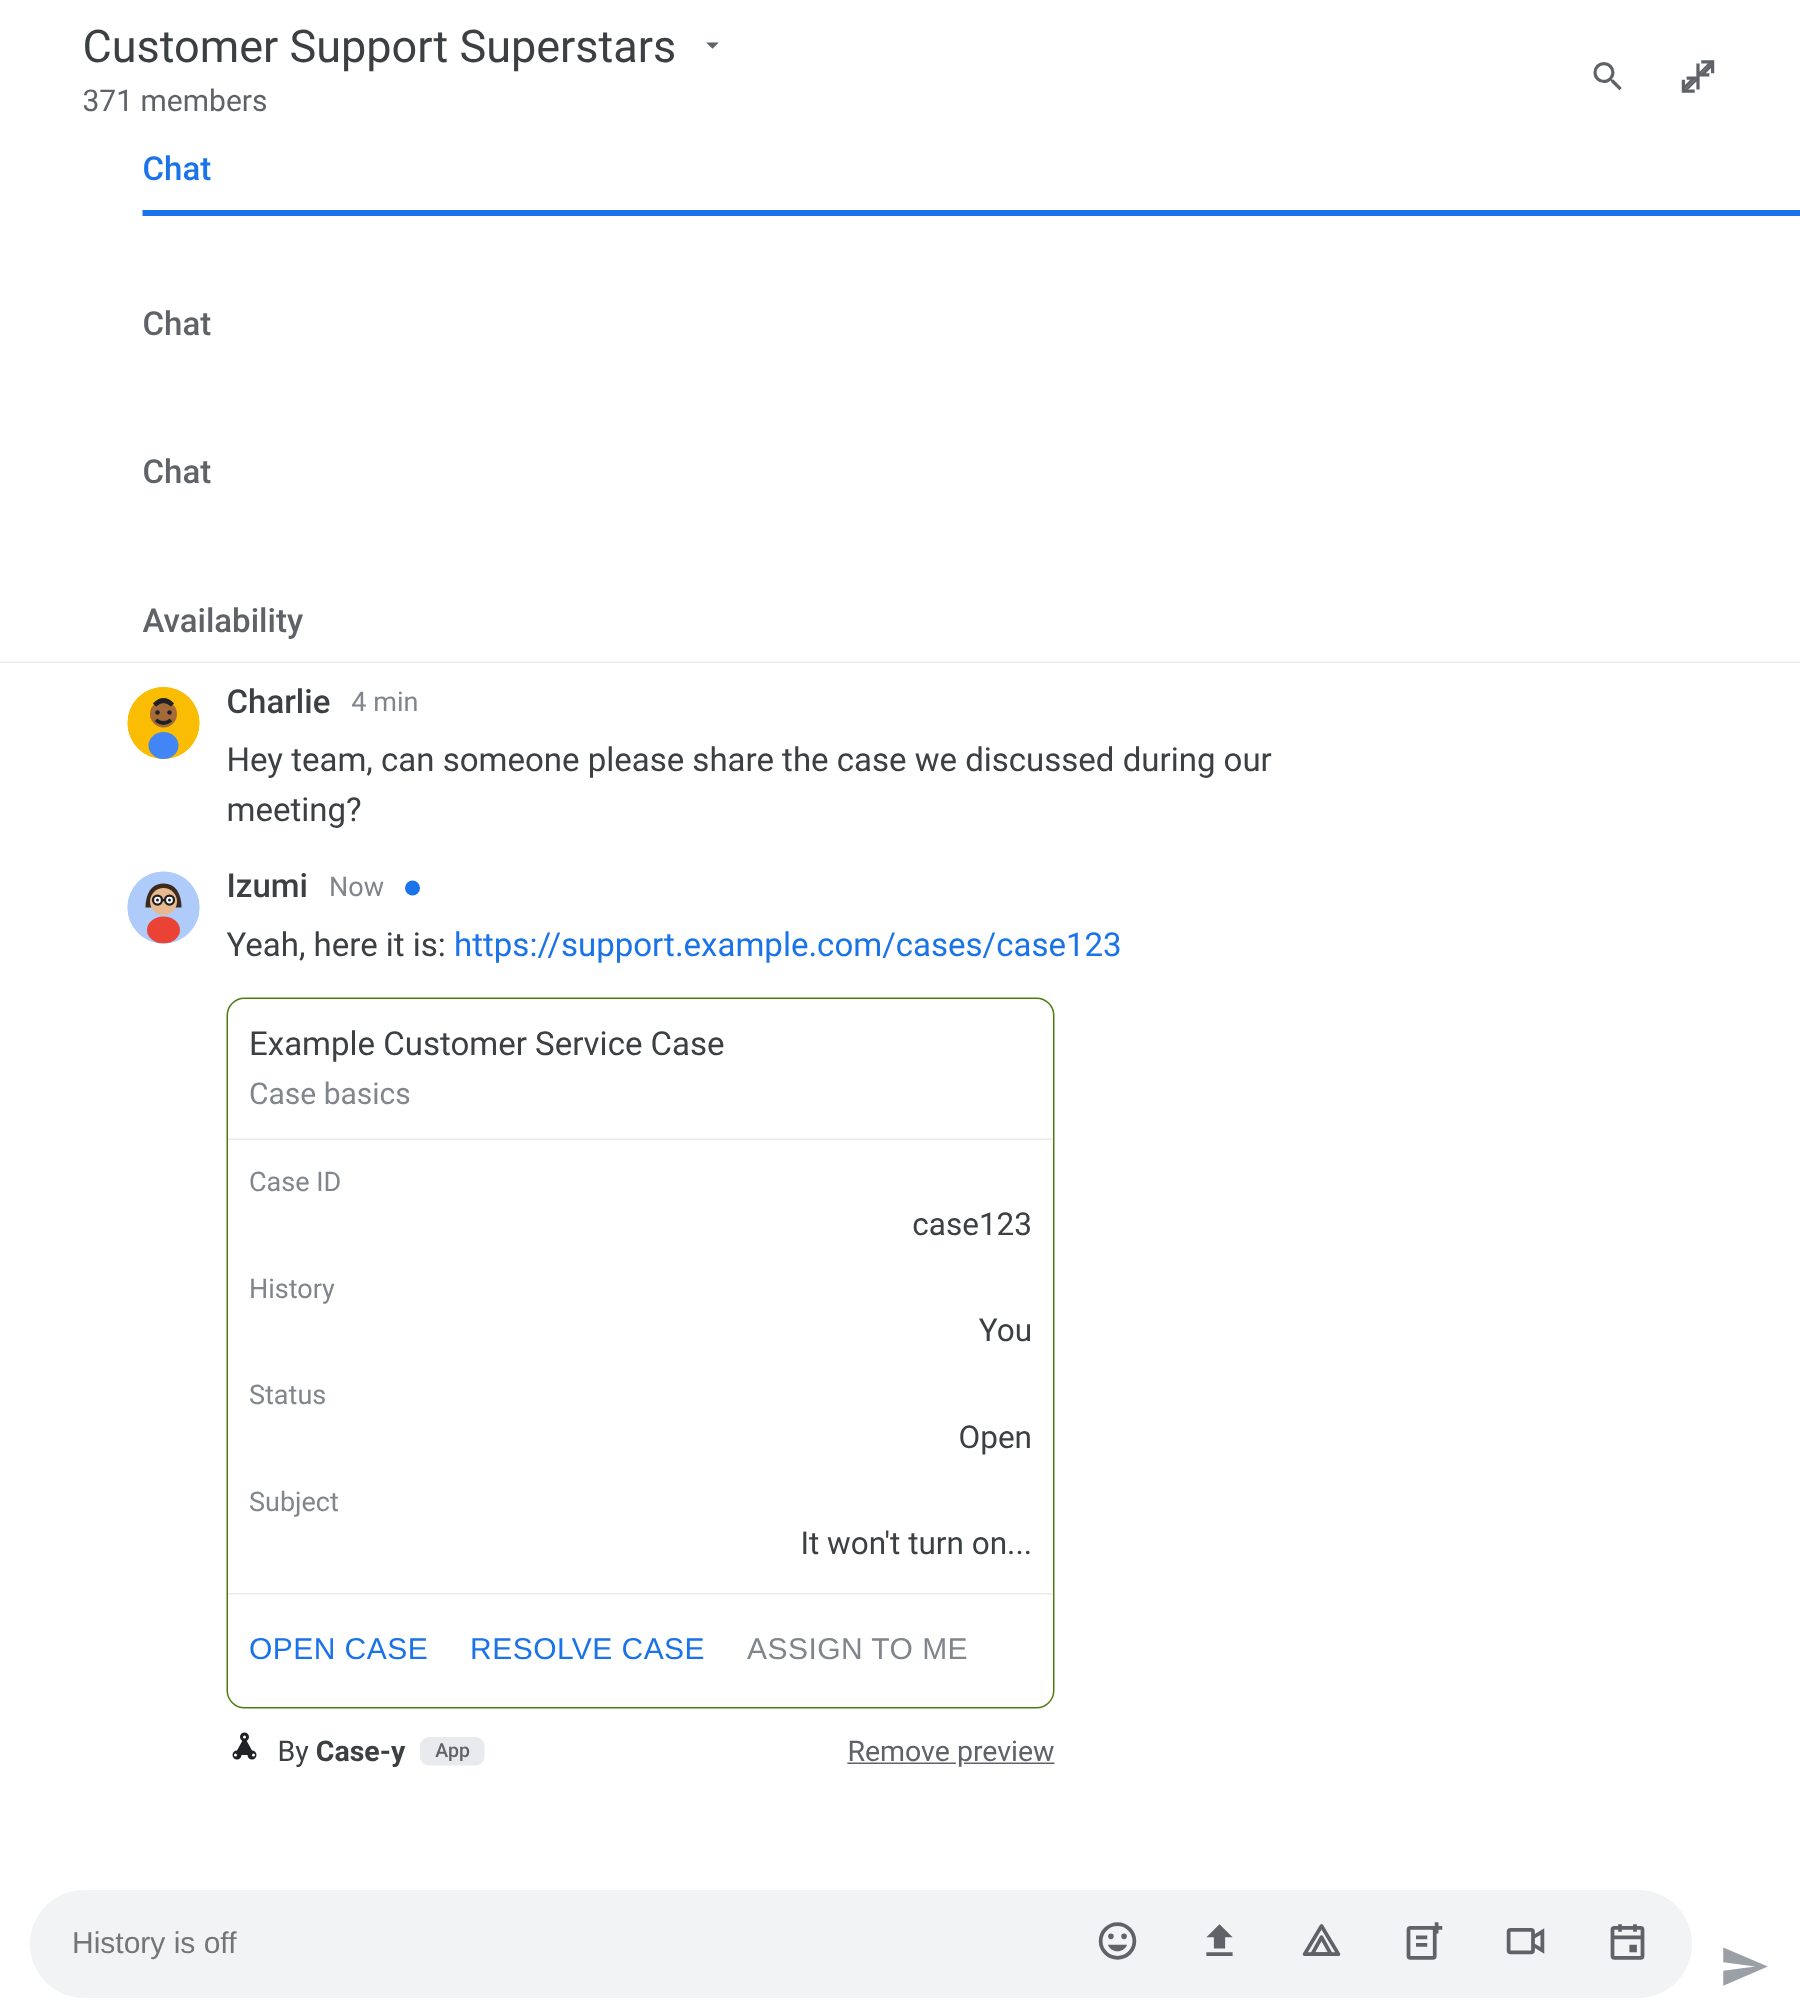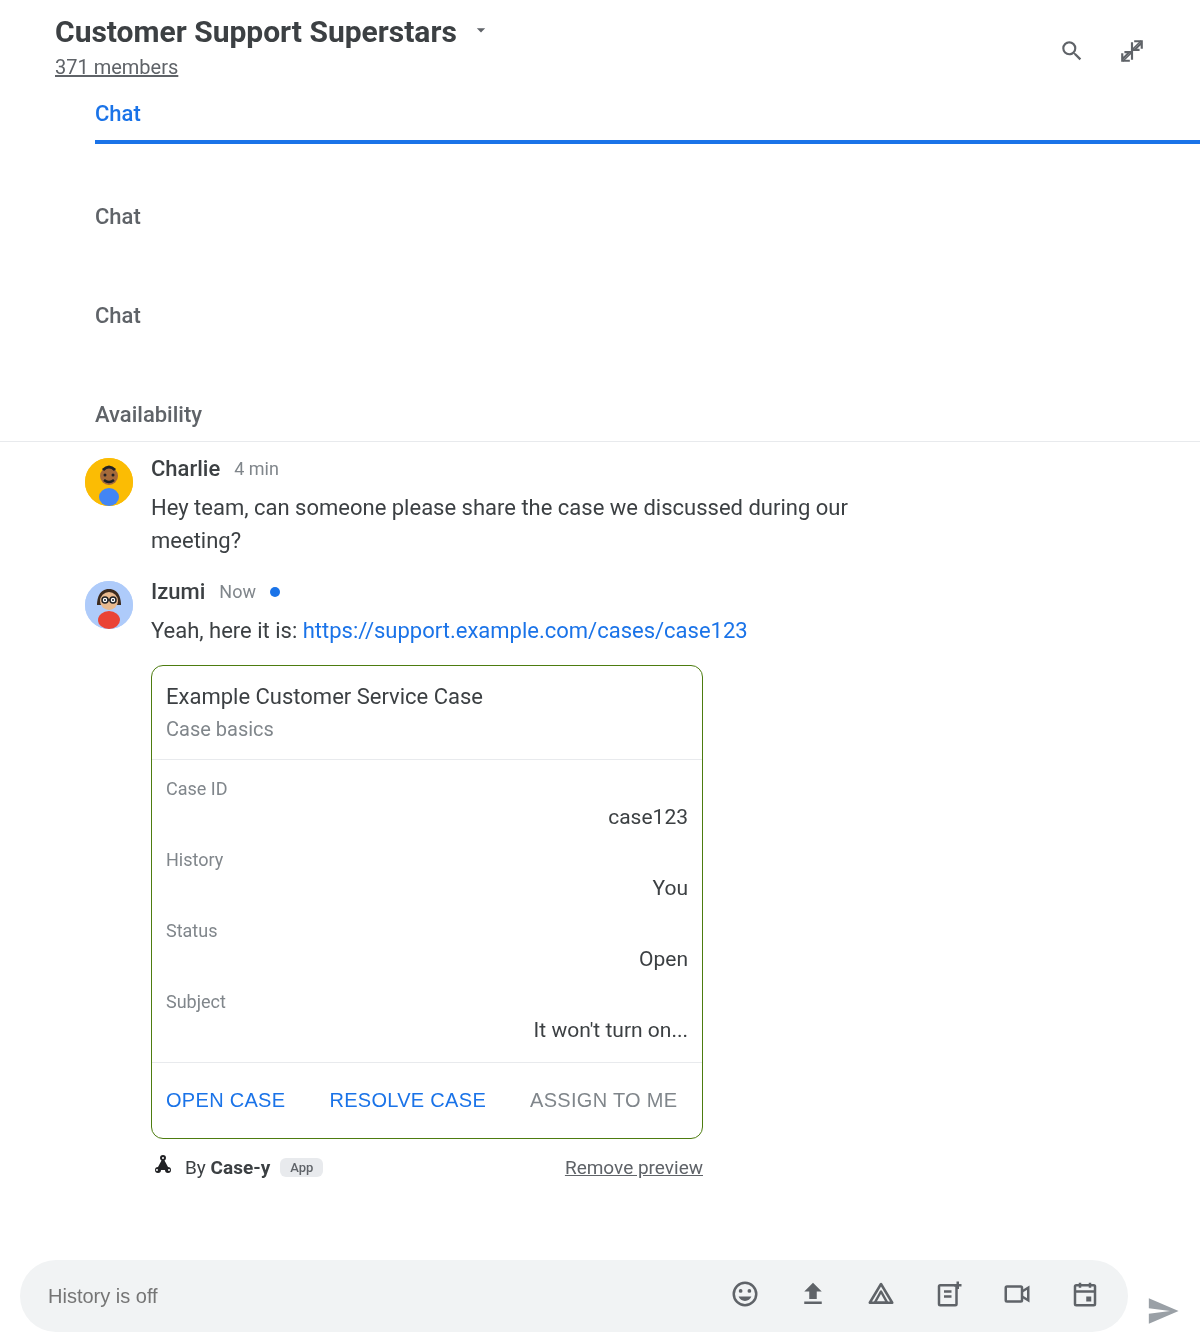"Customer Support Superstars" .room-title { font-weight: 700 -> 400 }
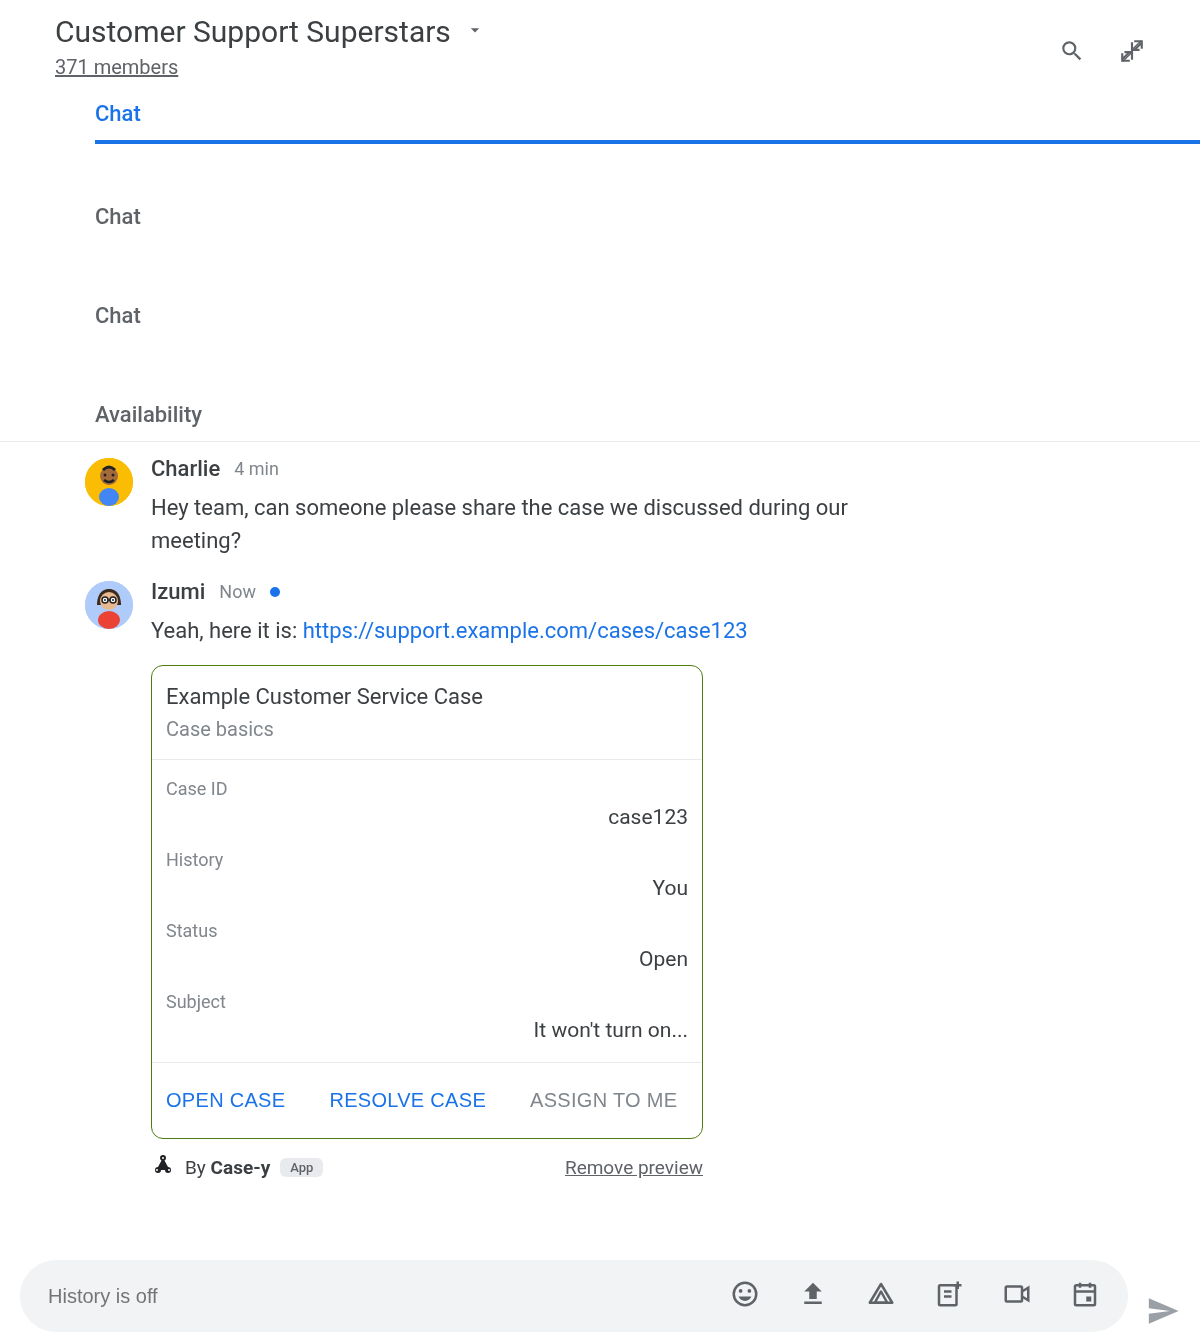"371 members" .member-count { text-decoration: underline -> none }
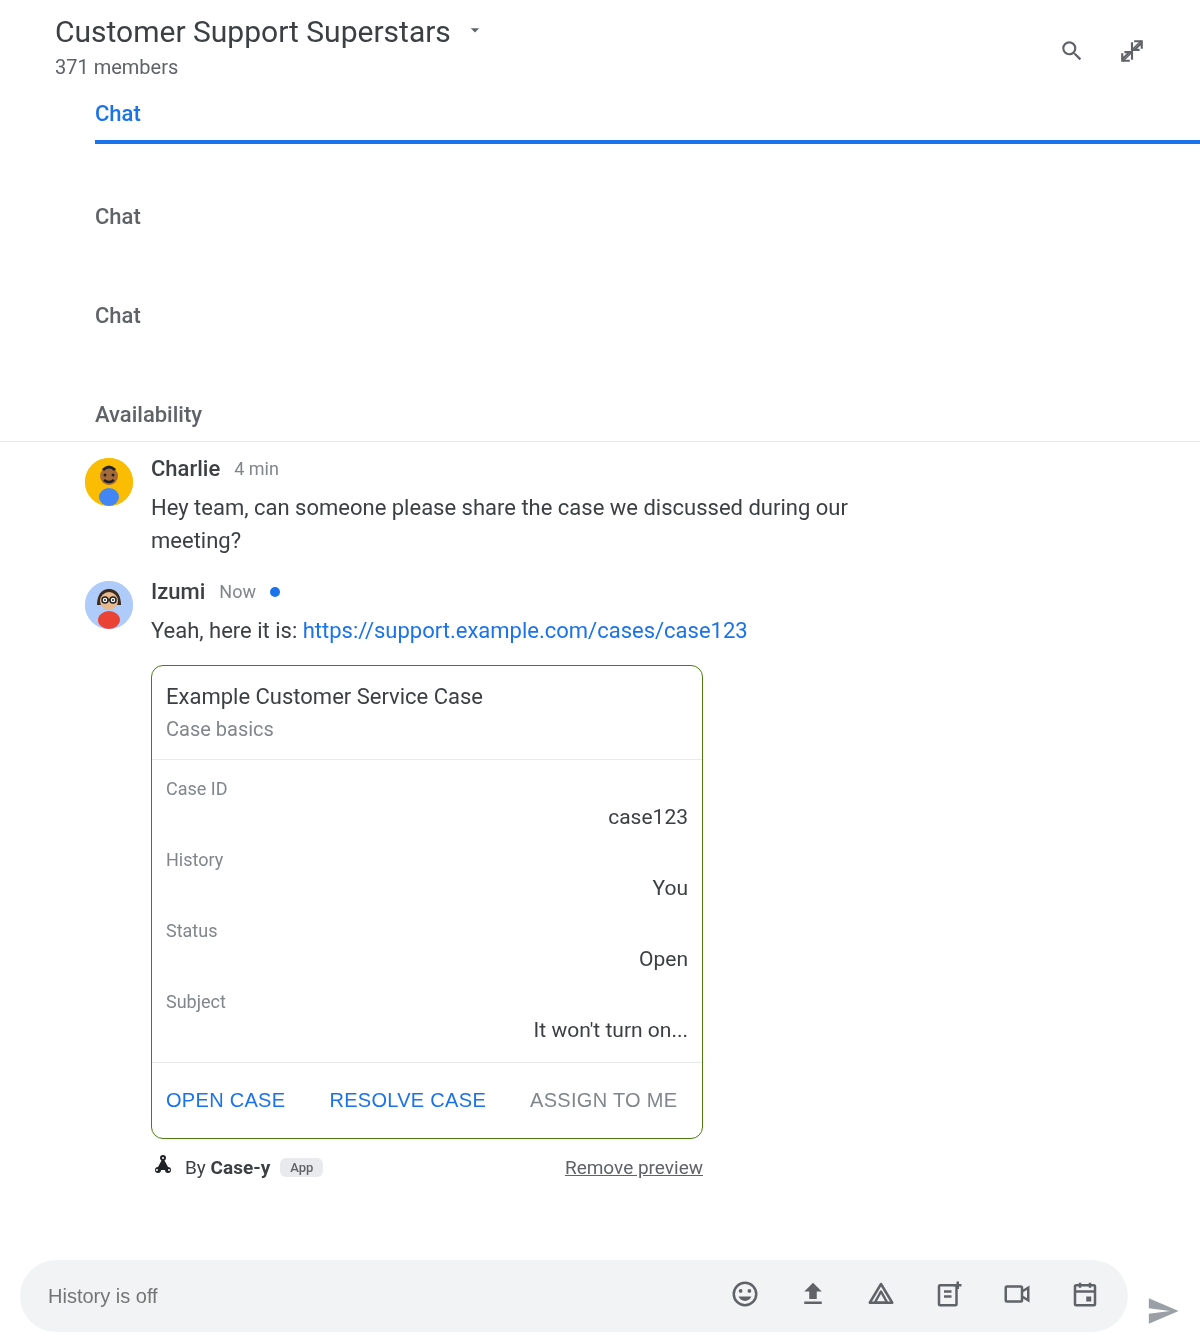"OPEN CASE" .card-actions { gap: 44px -> 28px }
